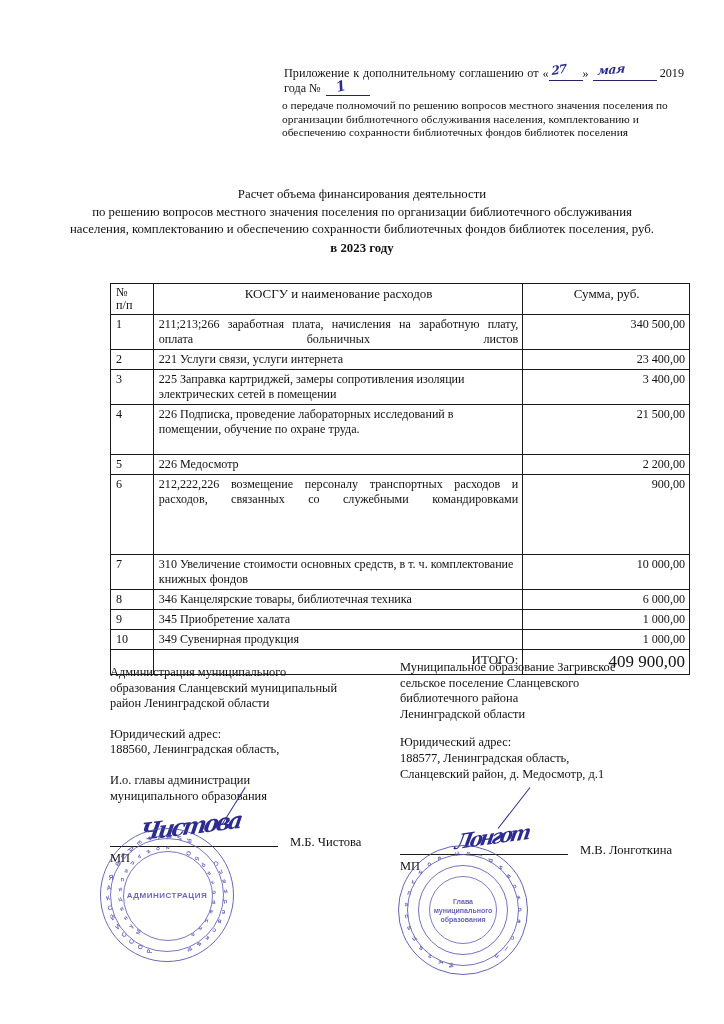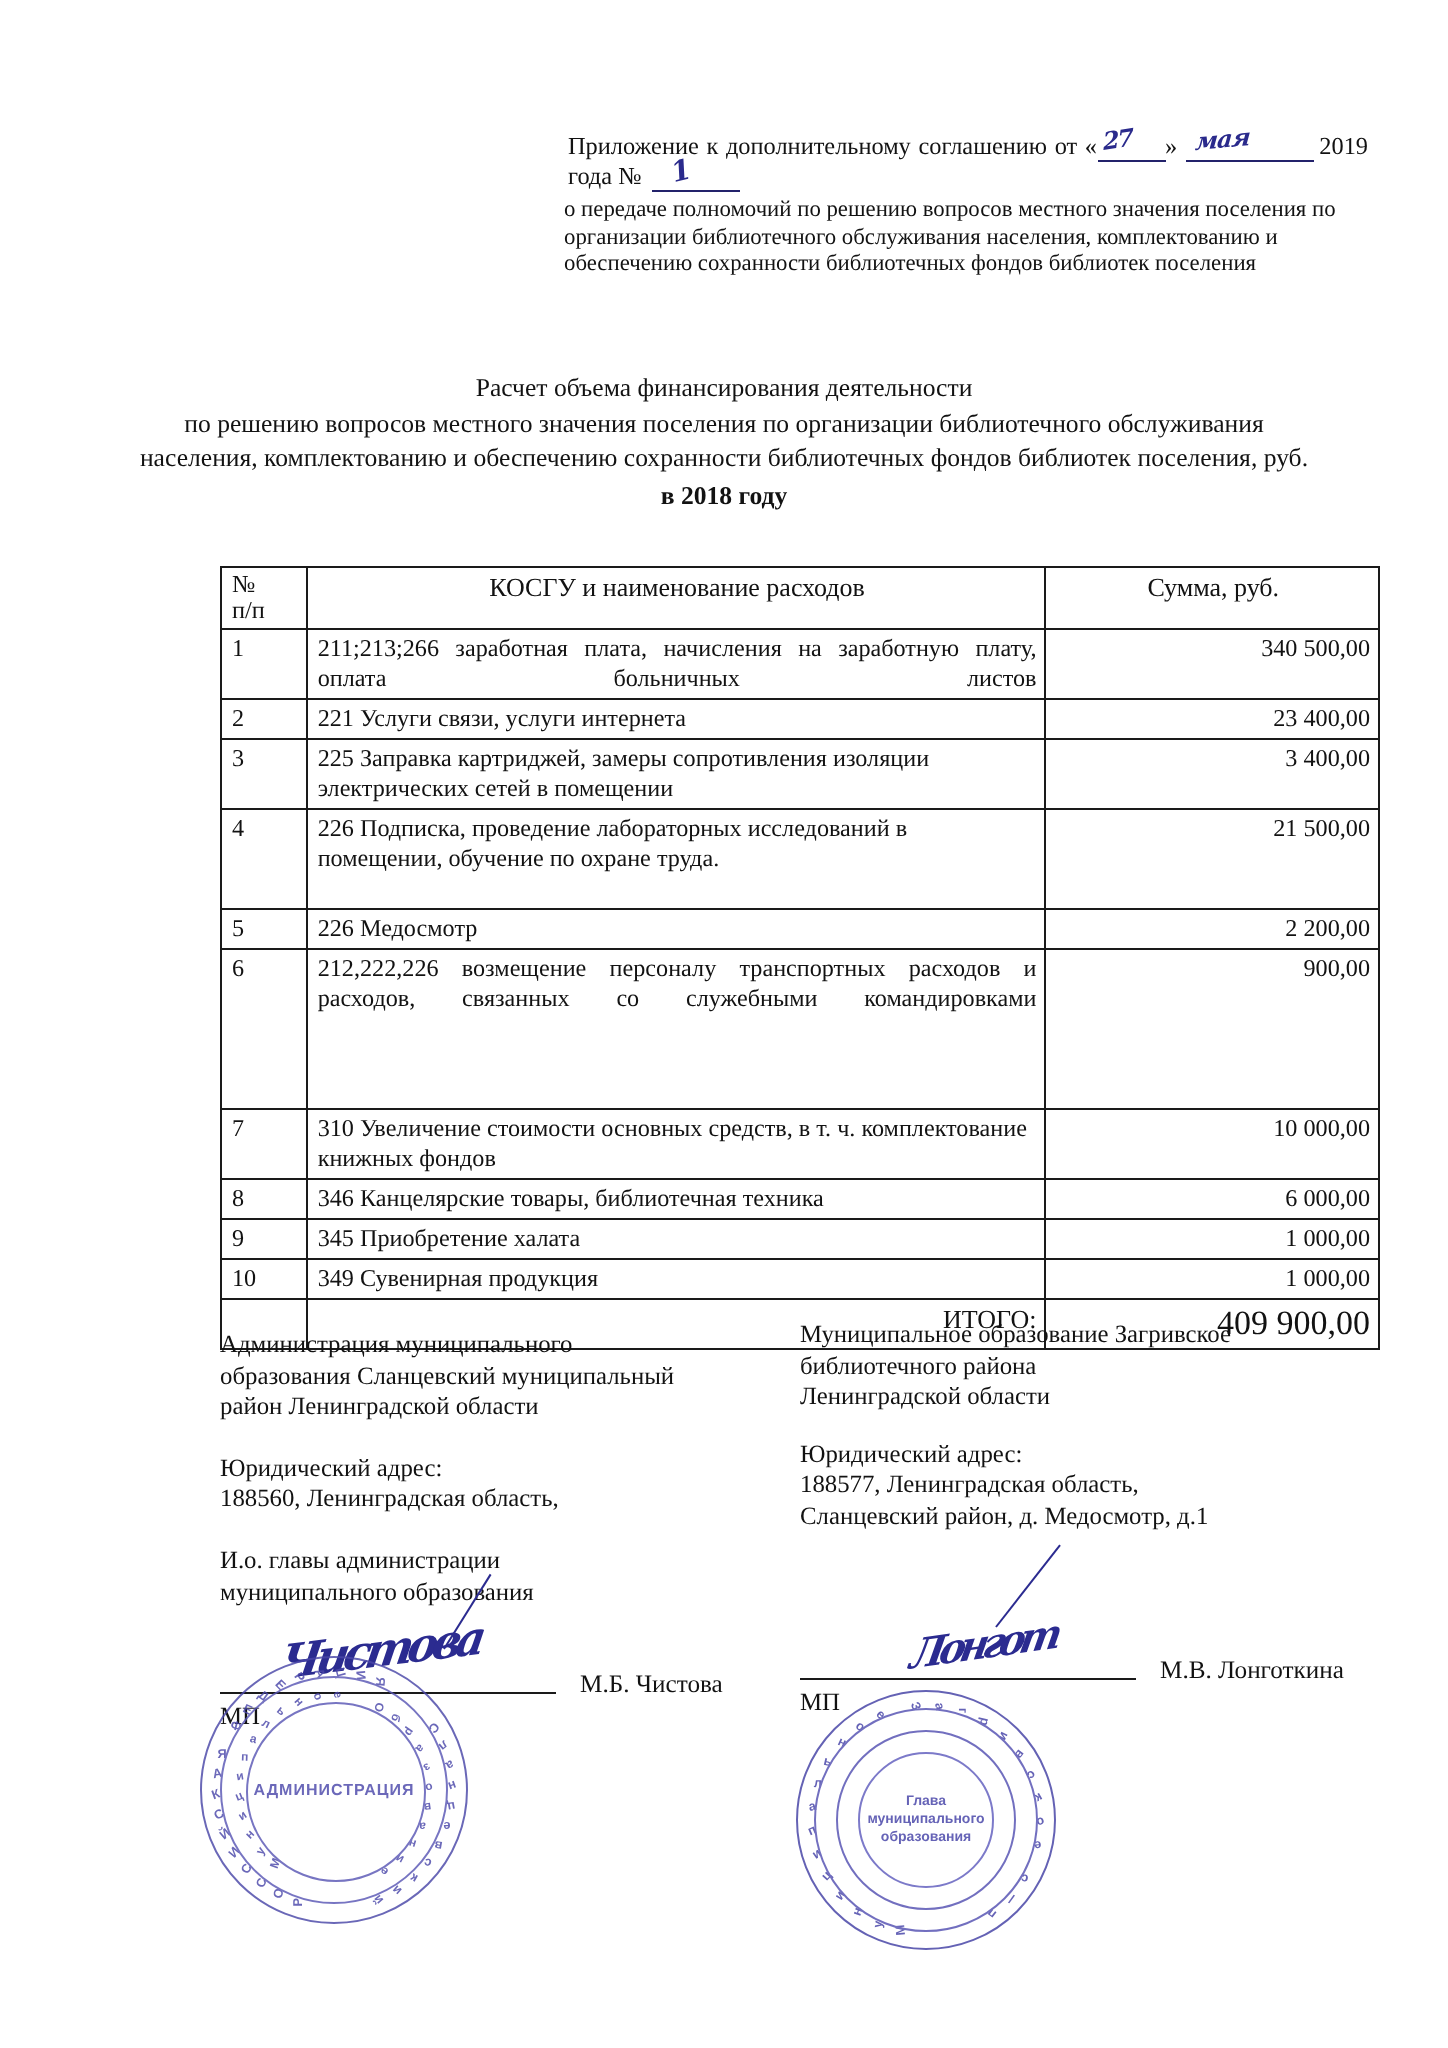"в 2018 году" div.title-year { text: 2018 -> 2023 }
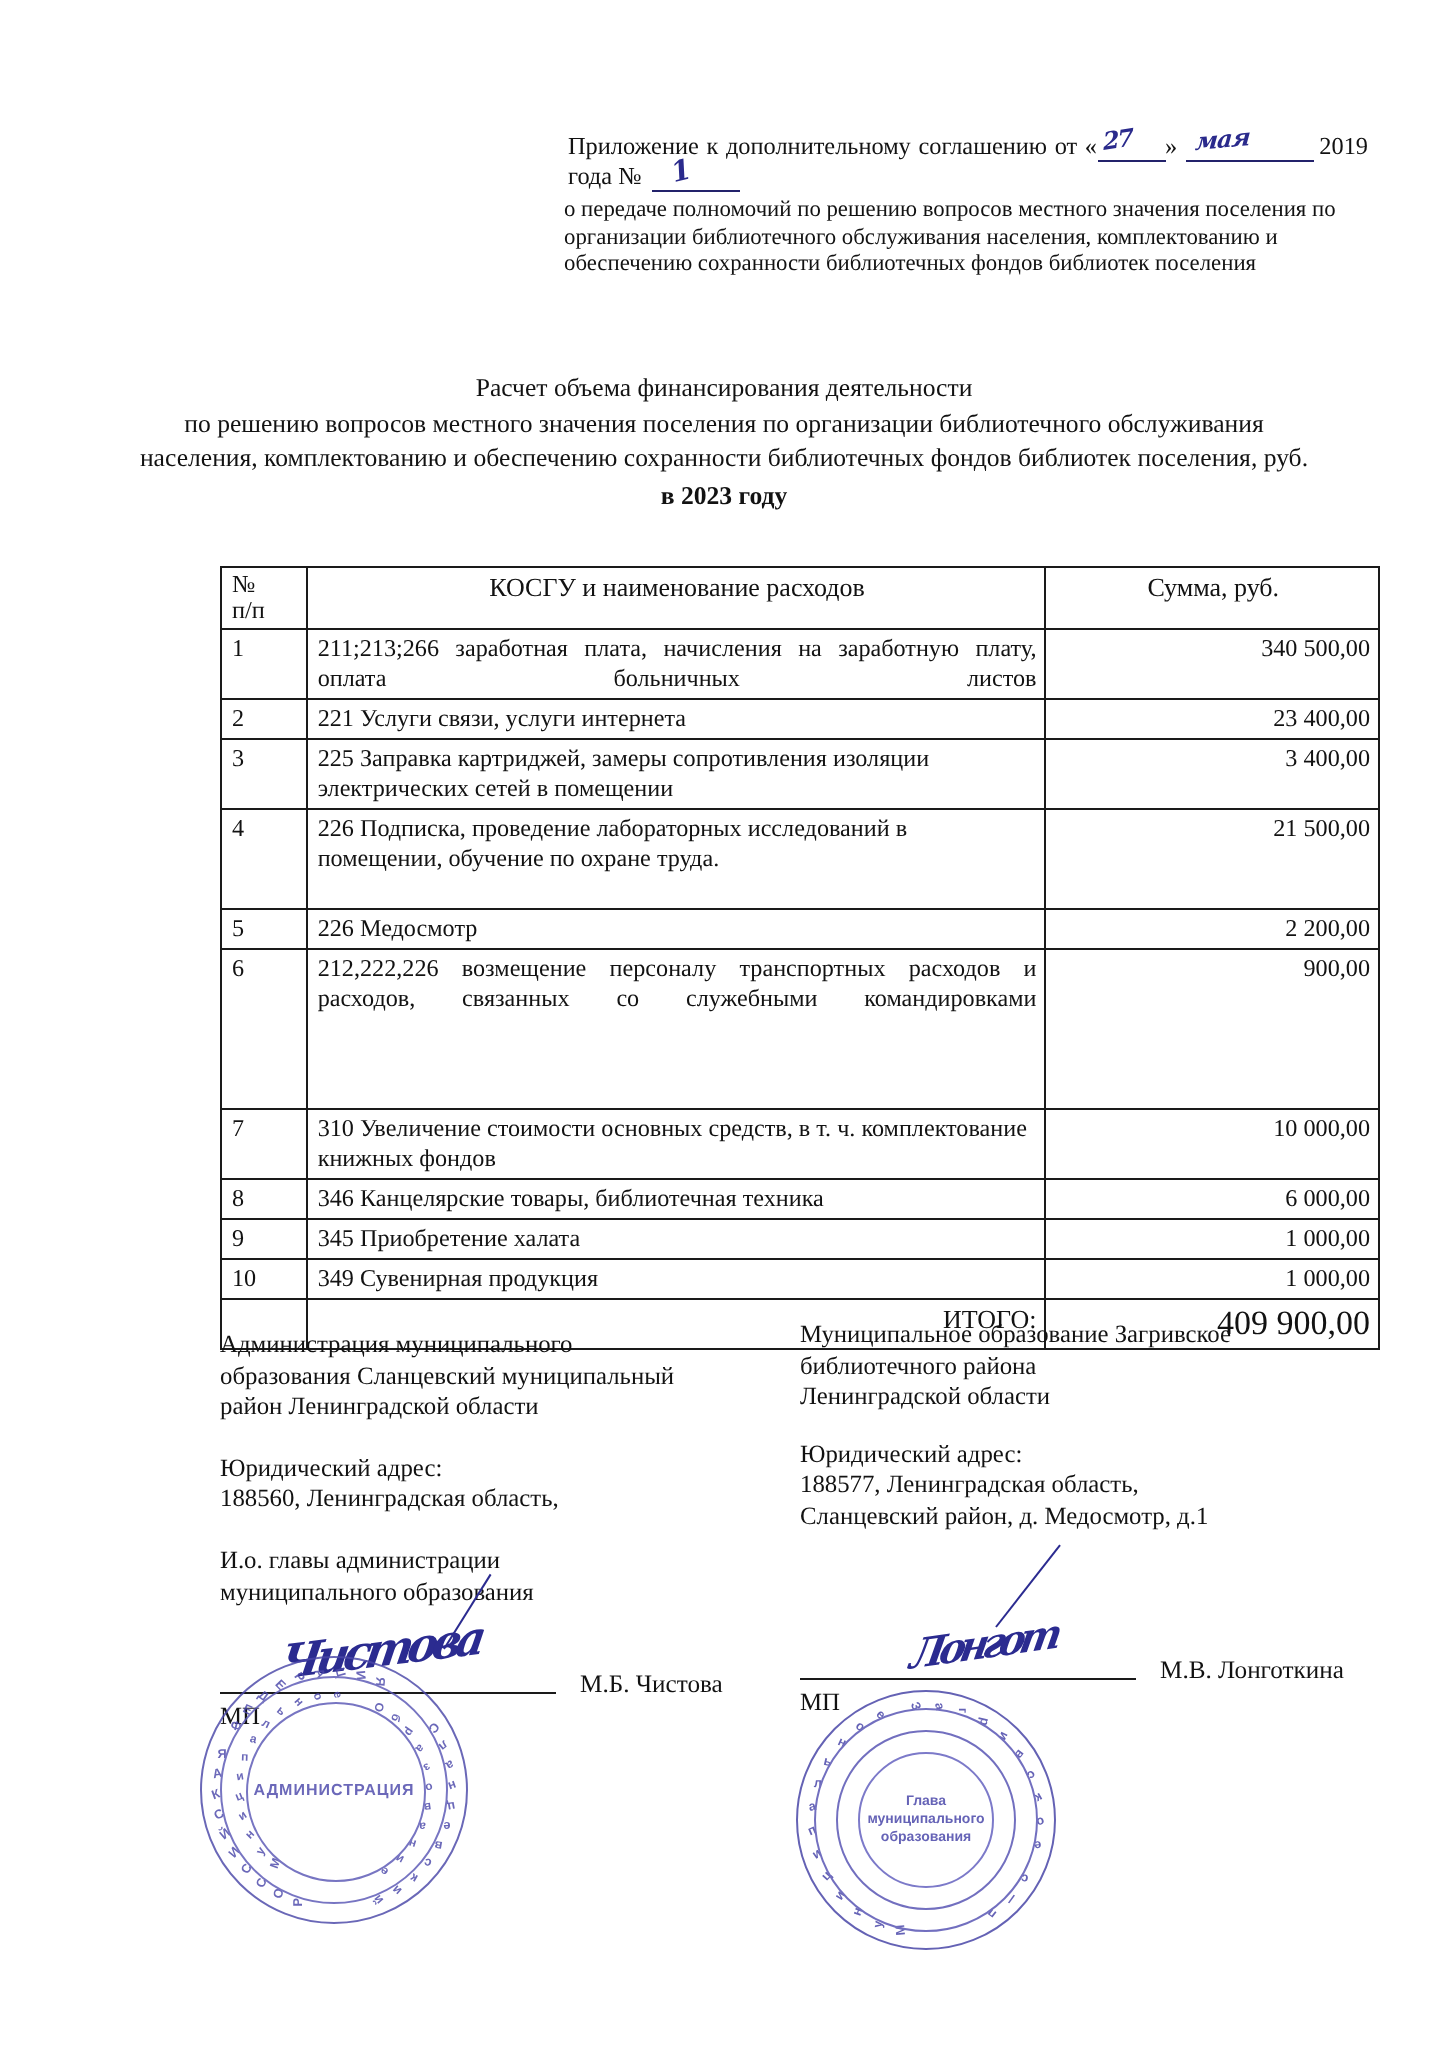"сельское поселение Сланцевского" div { html: none -> <div>сельское поселение Сланцевского</div> }
